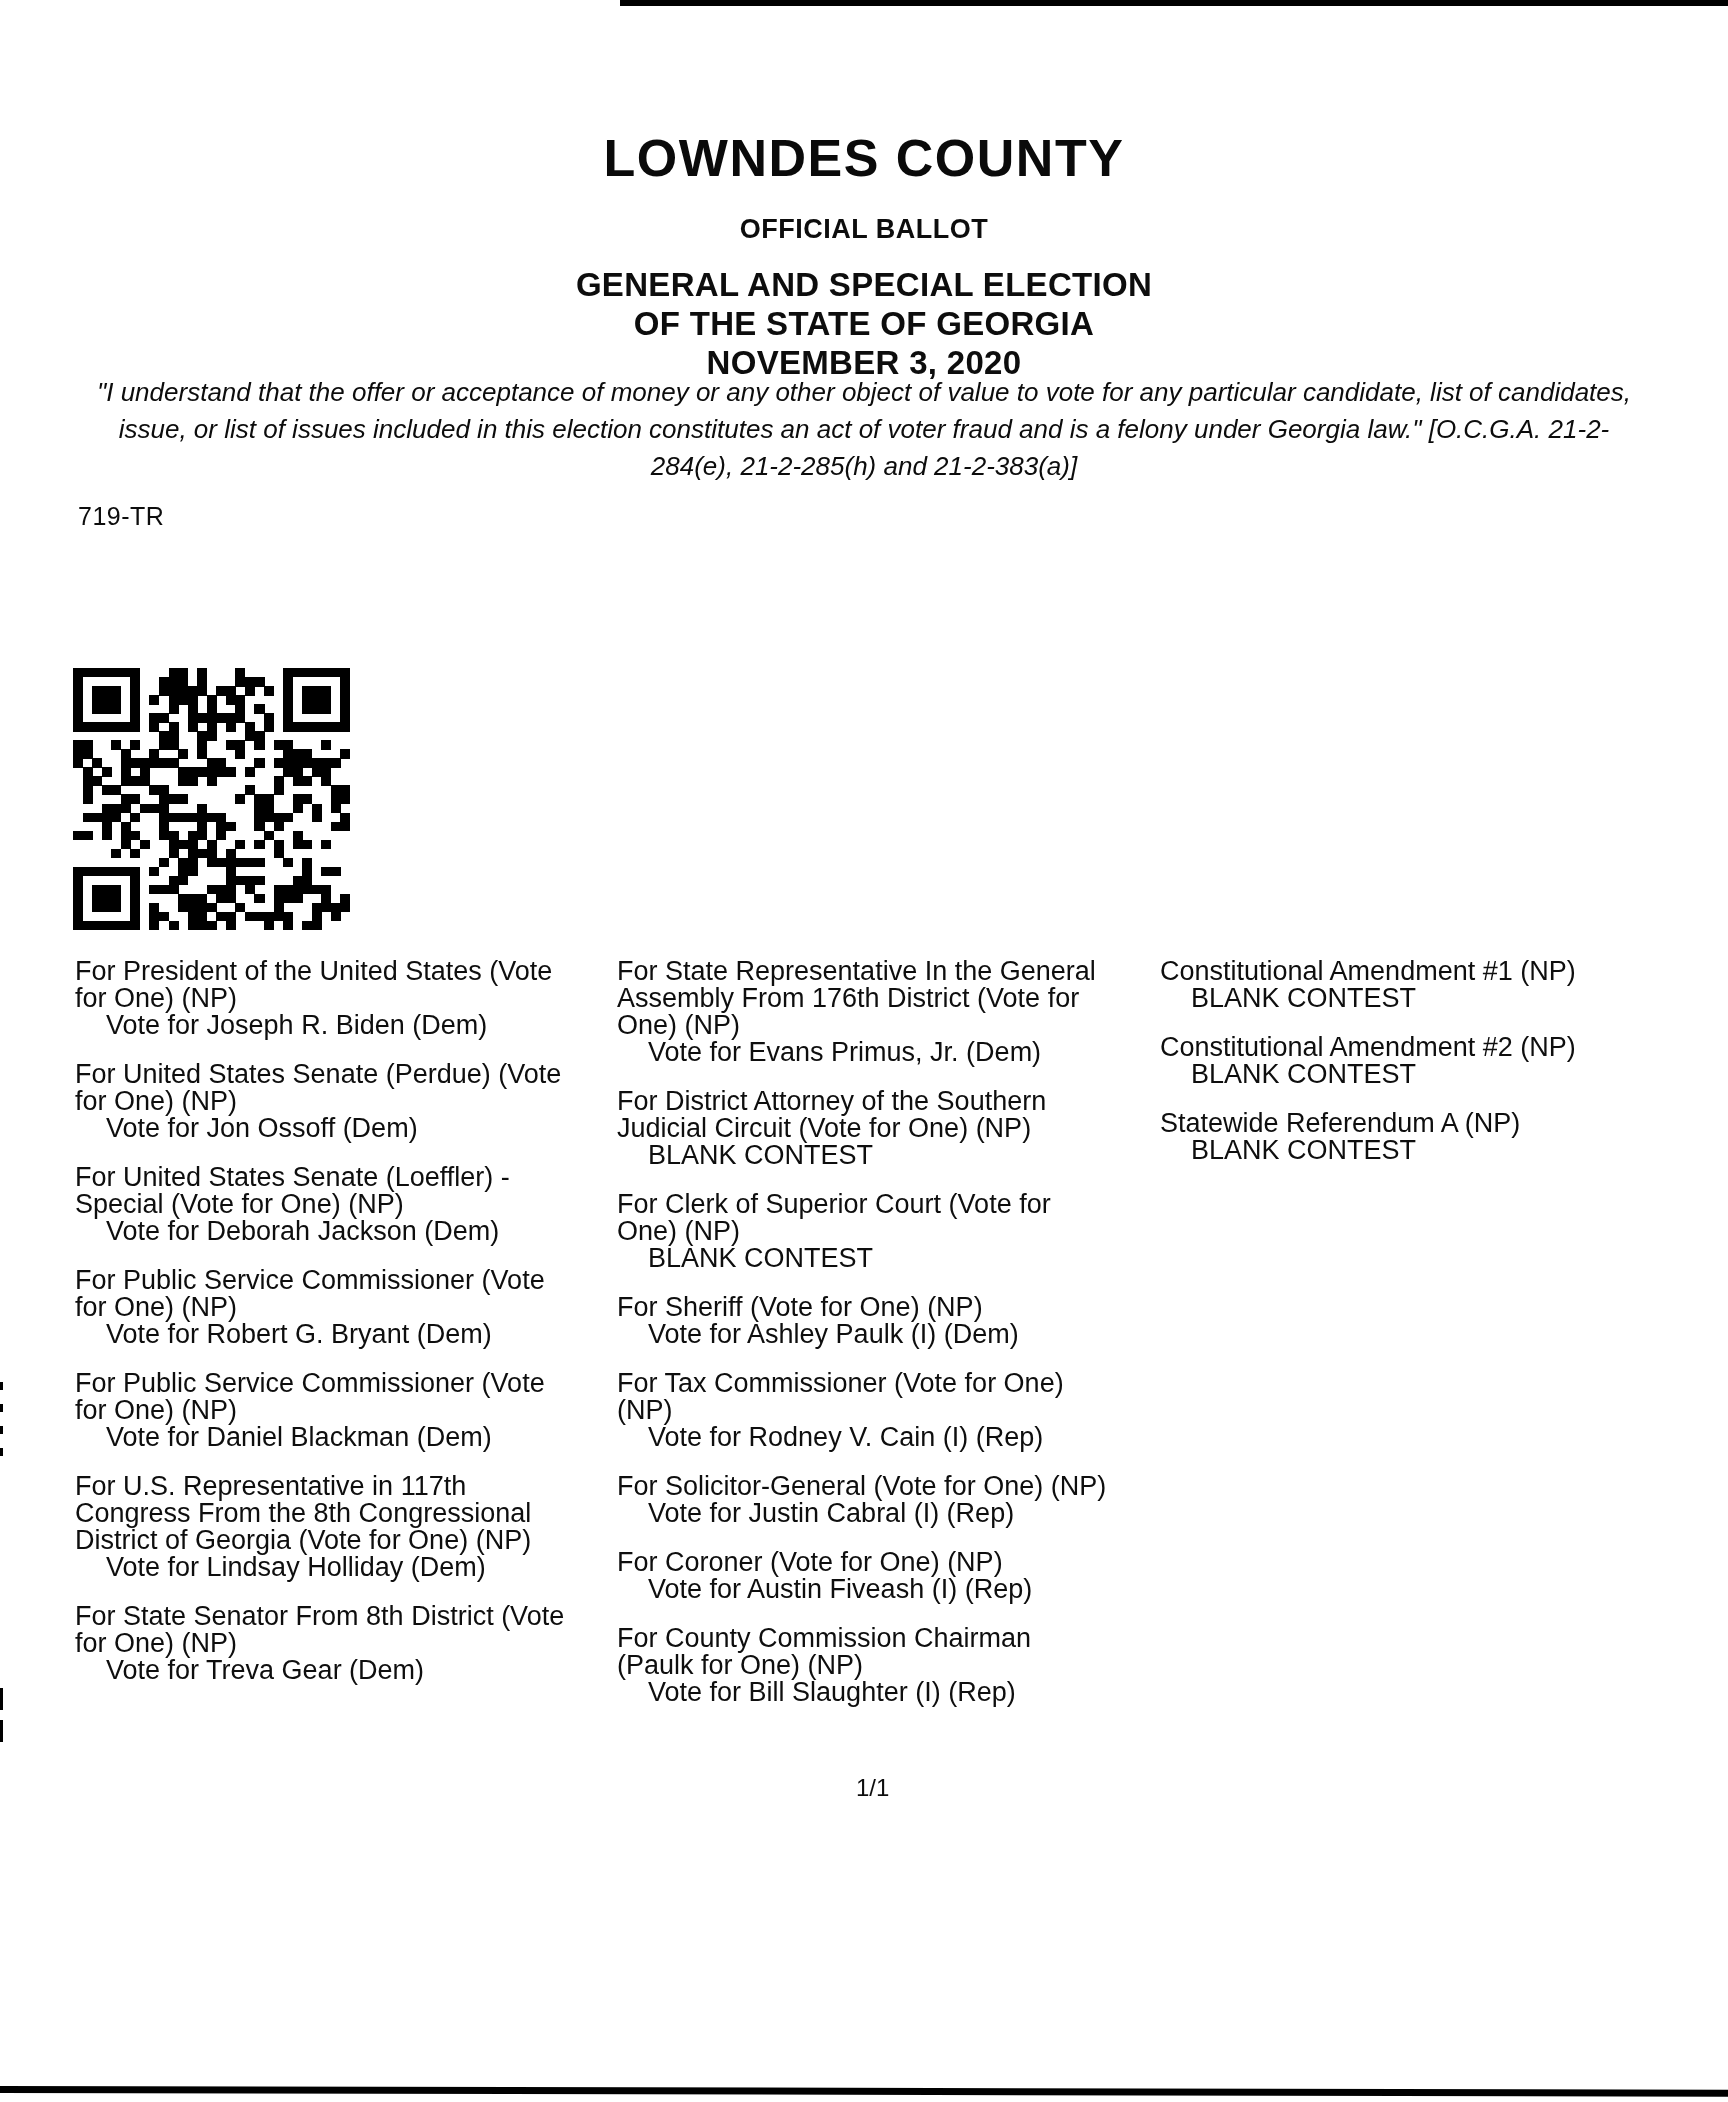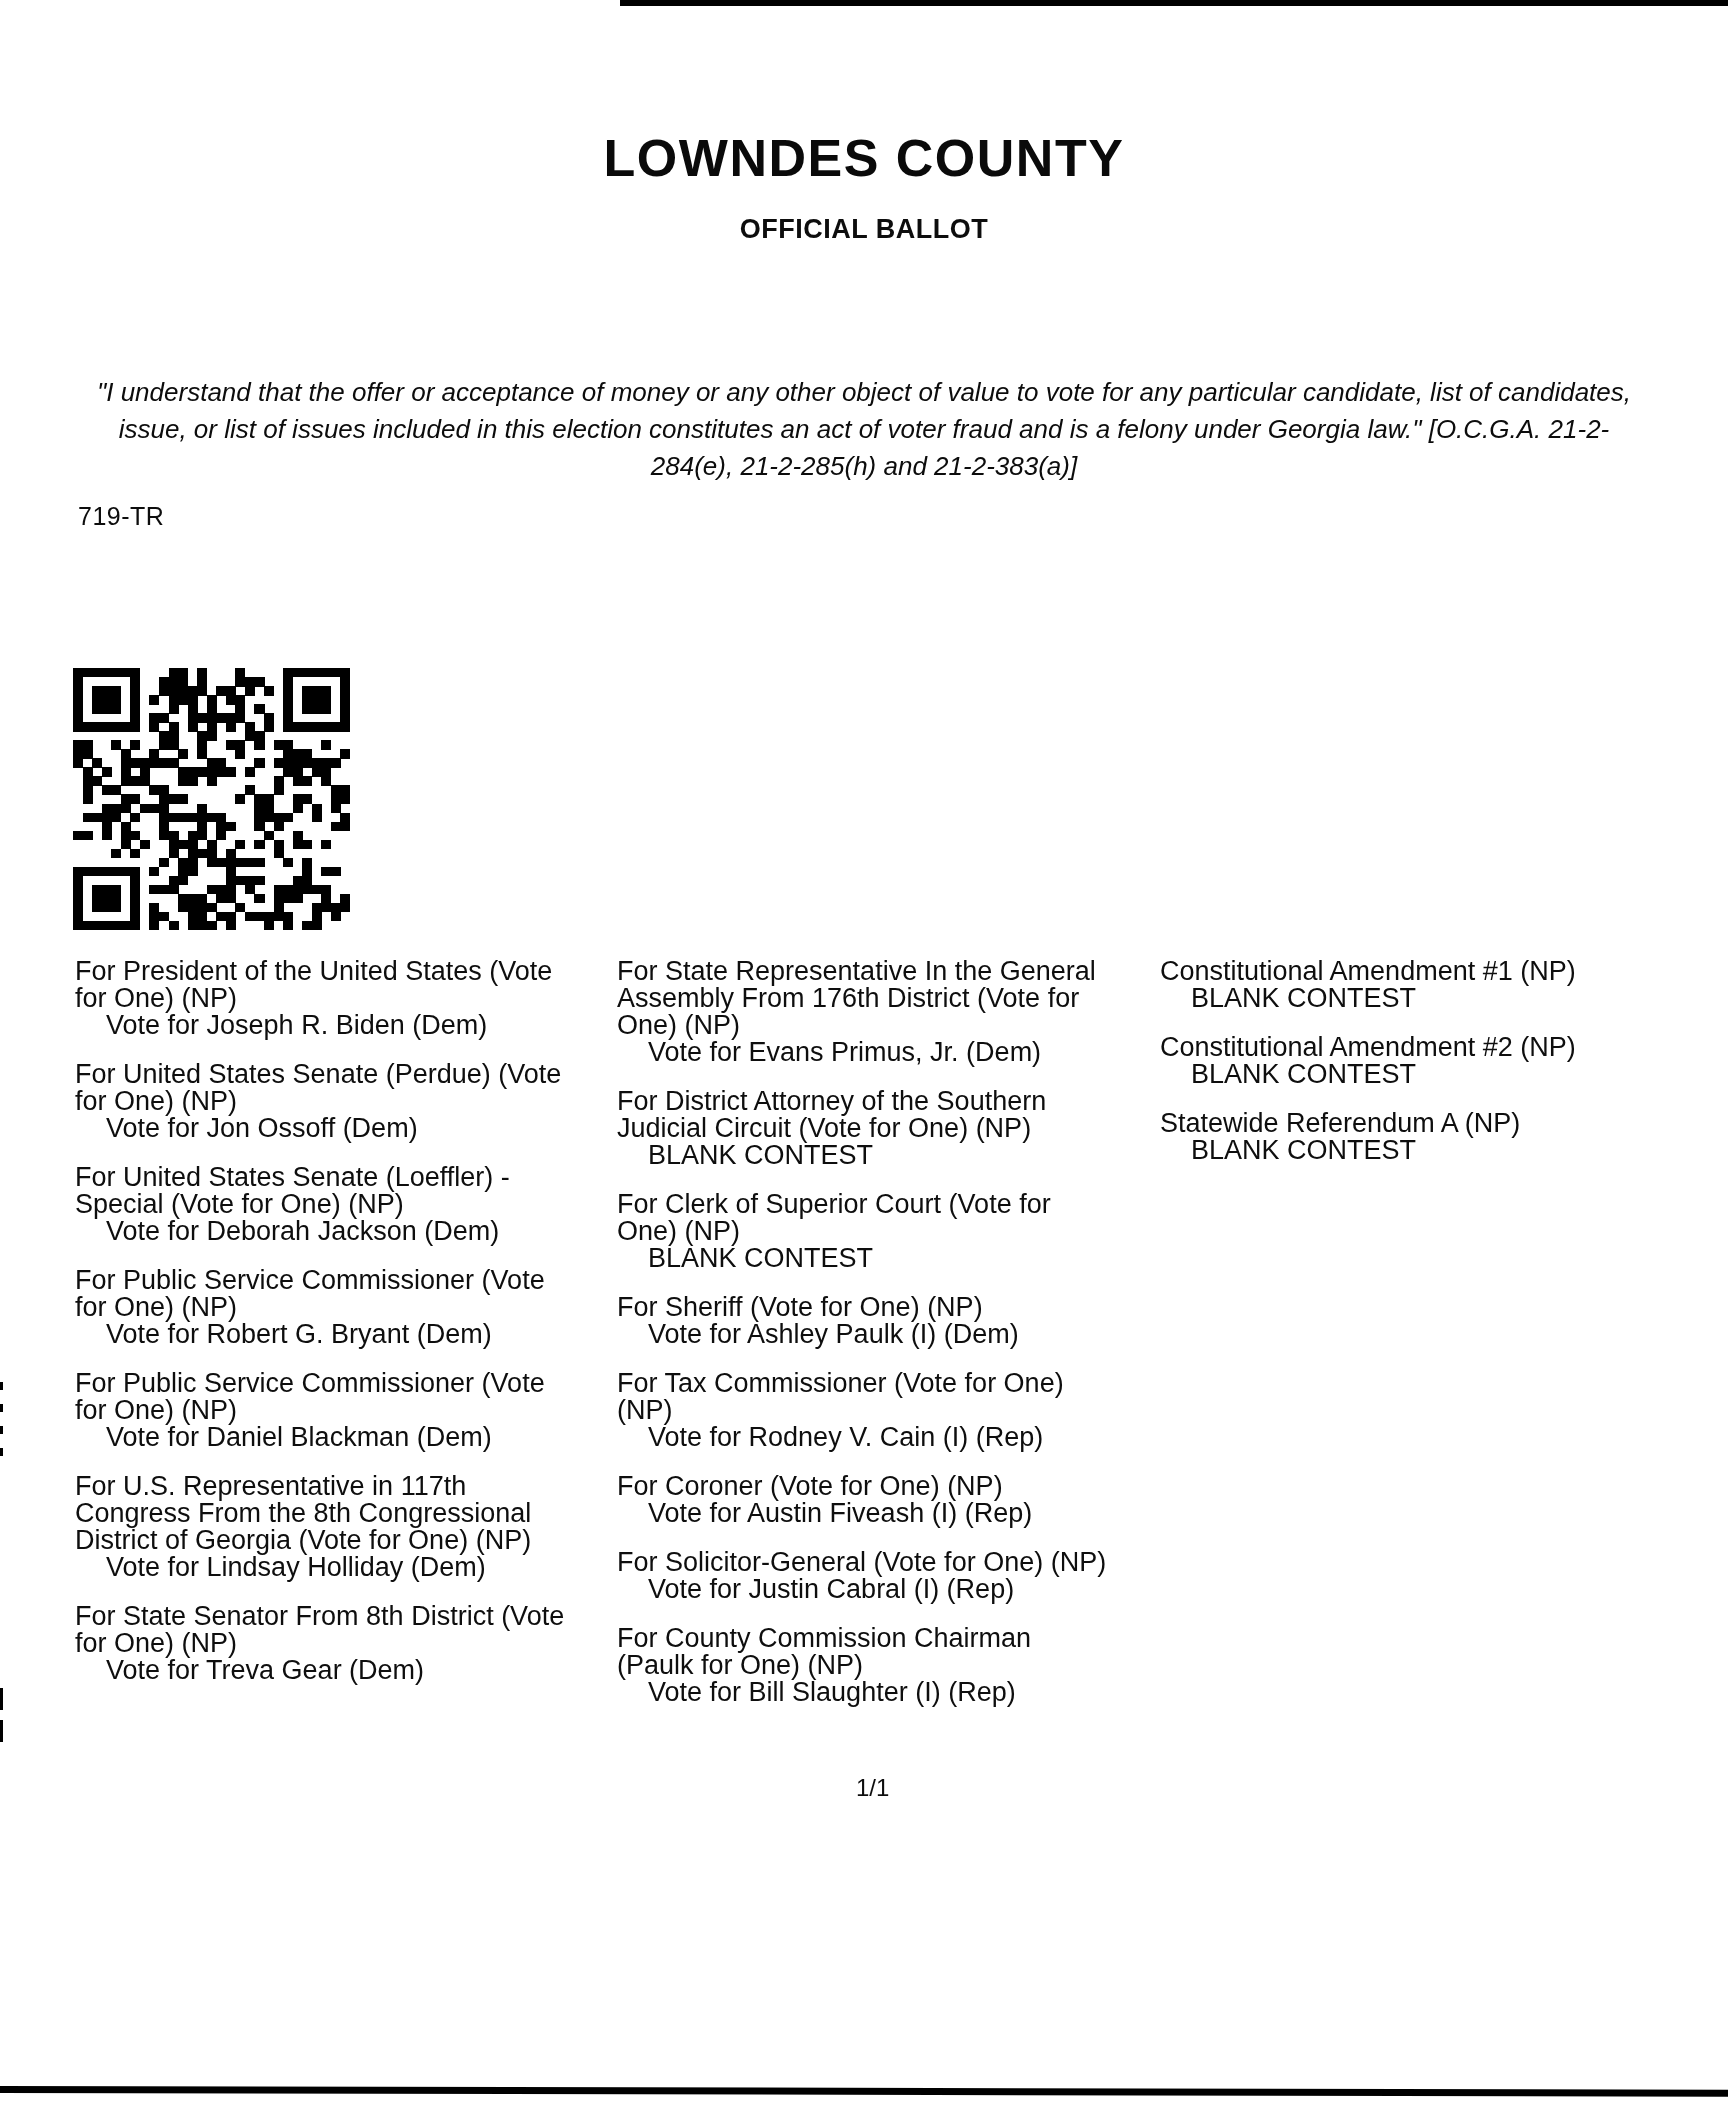"GENERAL AND SPECIAL ELECTION" div.election-title { html: none -> <div> <div>GENERAL AND SPECIAL ELECTION</div> <div>OF THE STATE OF GEORGIA</div> <div>NOVEMBER 3, 2020</div> </div> }
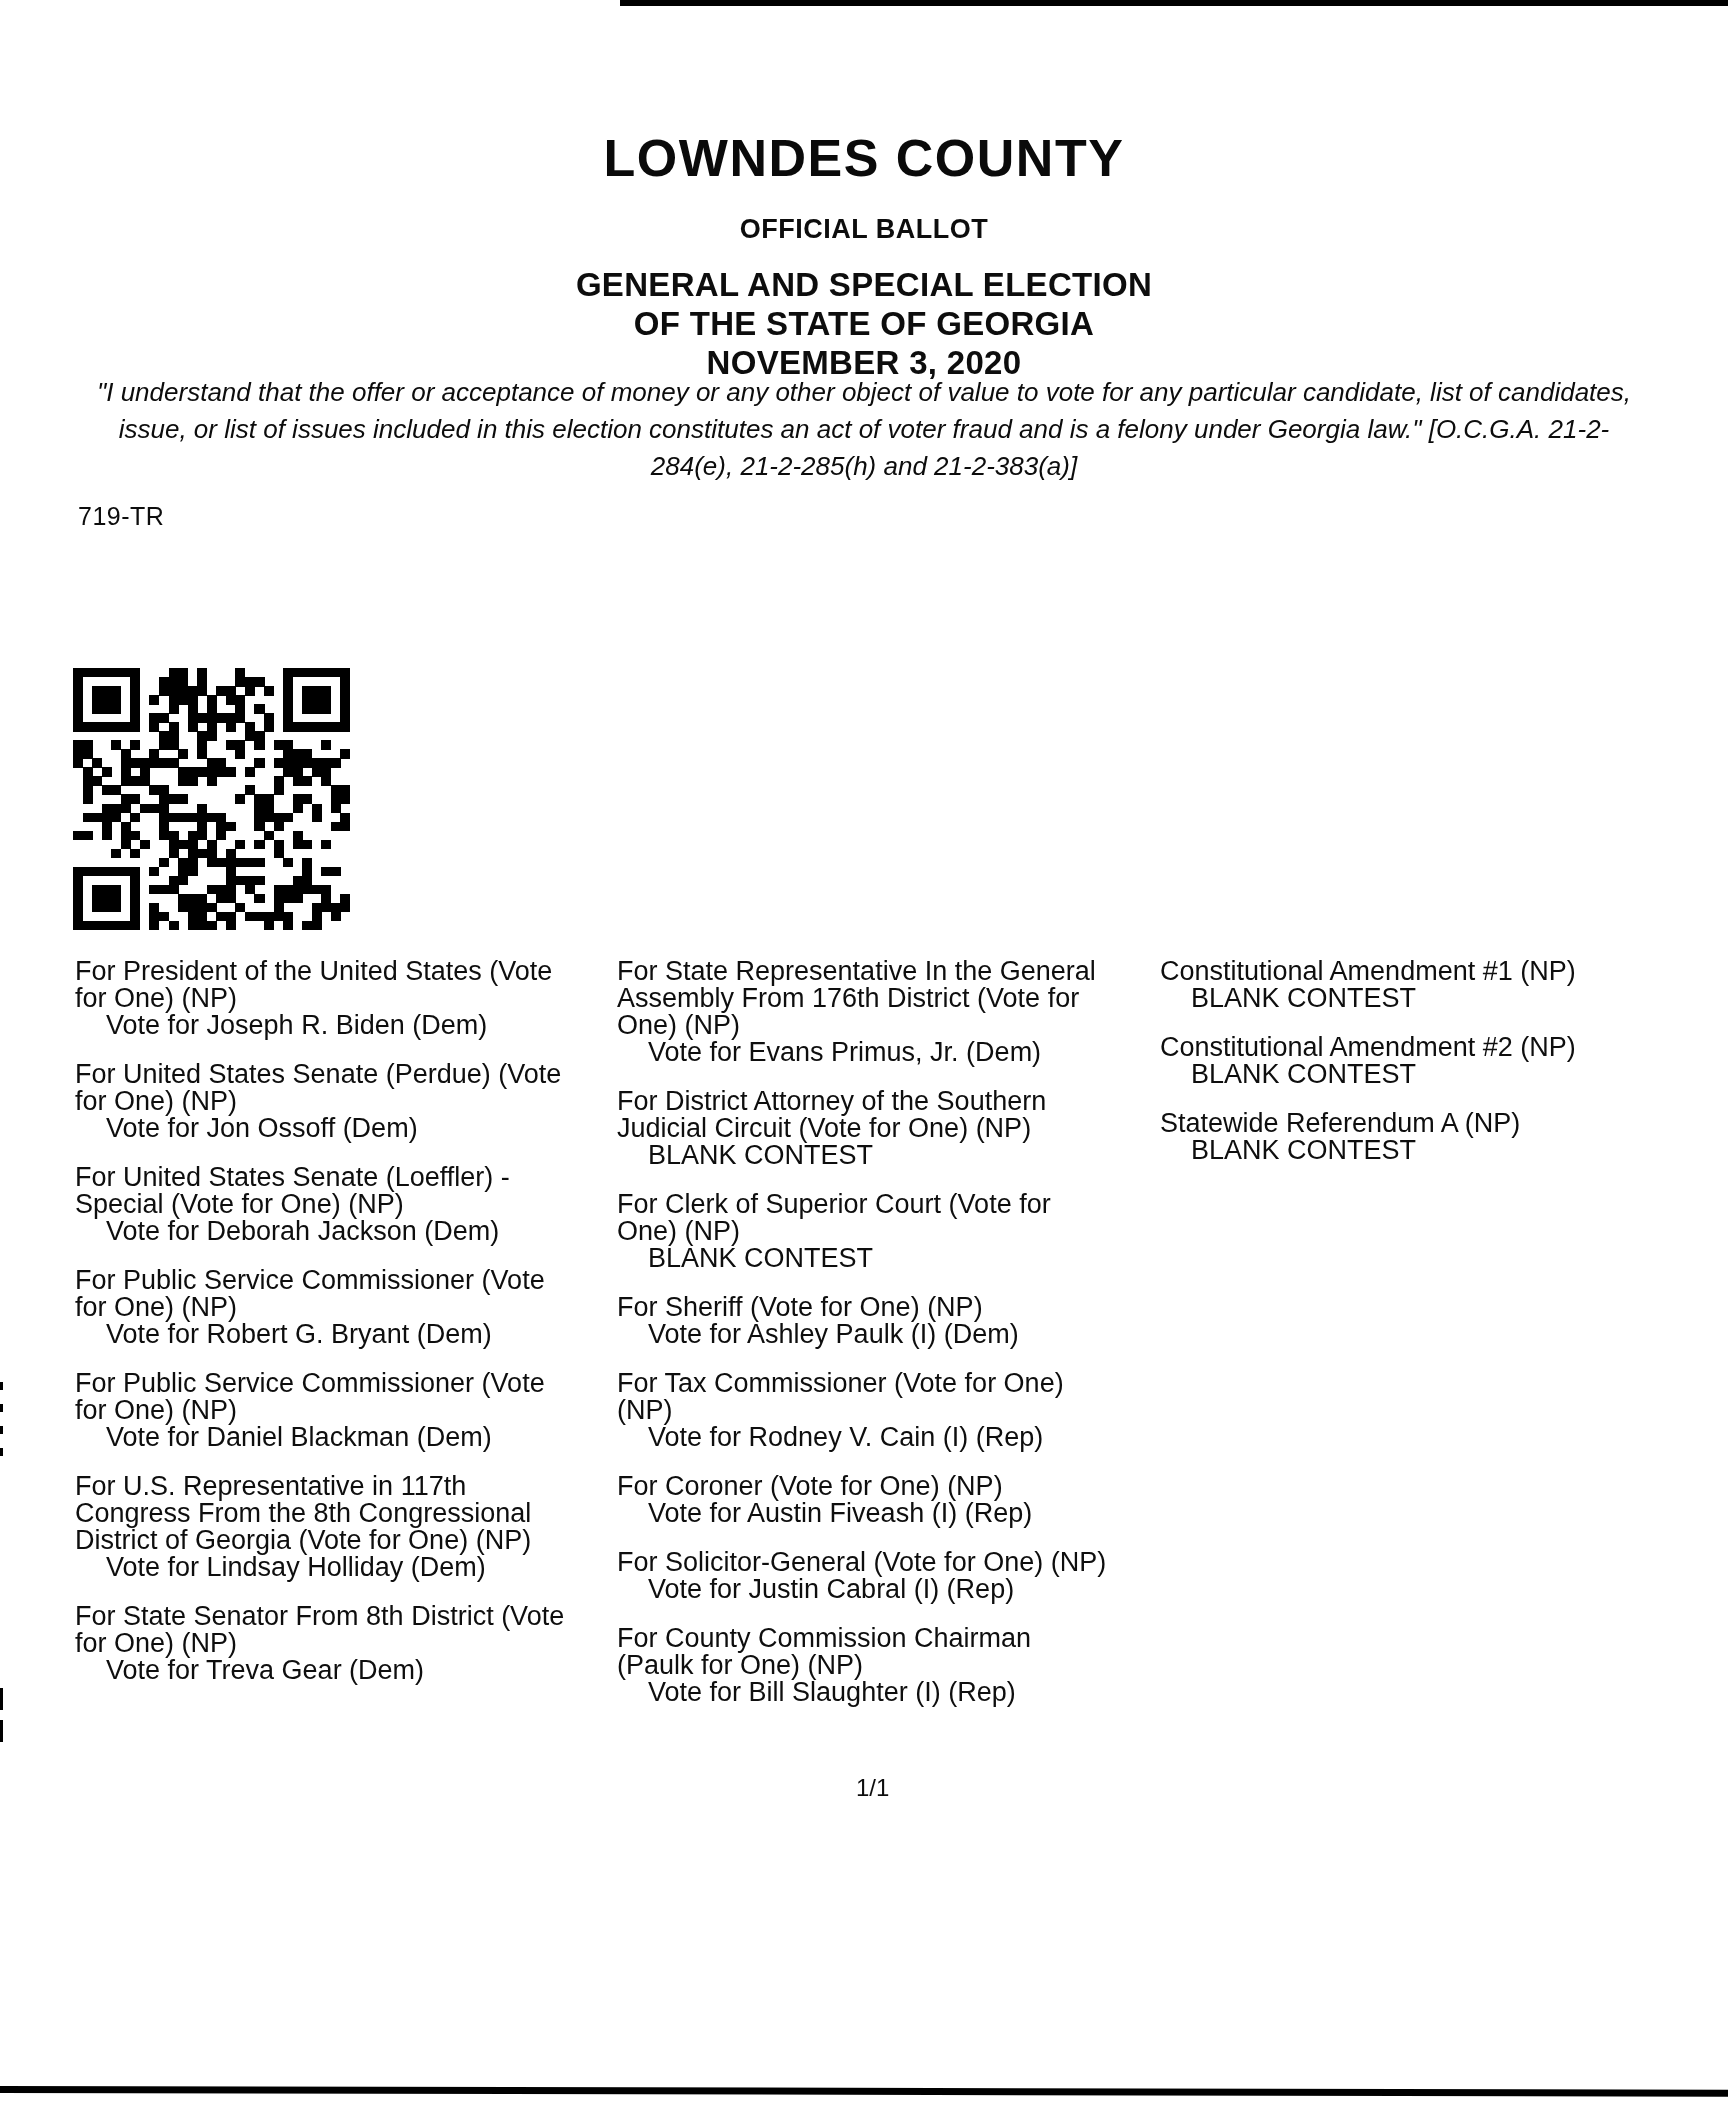"For Coroner (Vote for One)" div.contest { order: before "For Solicitor-General (Vote for One)" -> after "For Solicitor-General (Vote for One)" }
